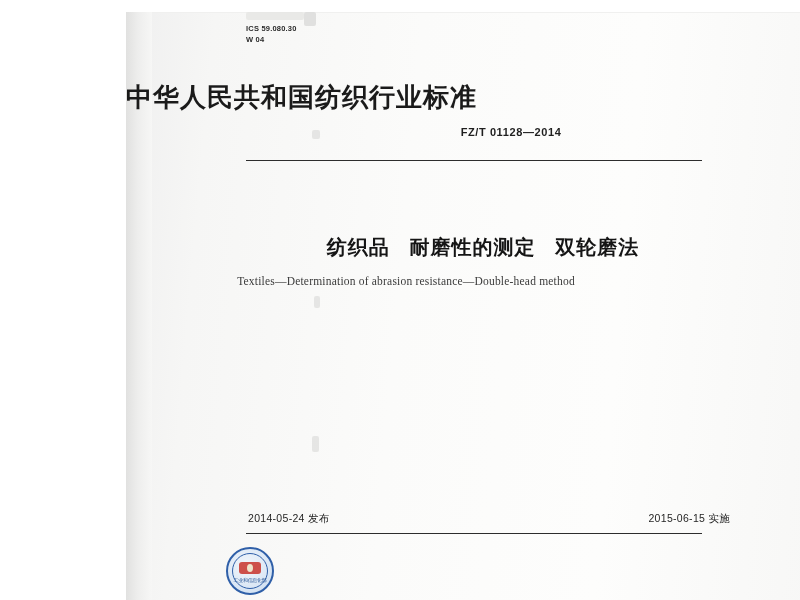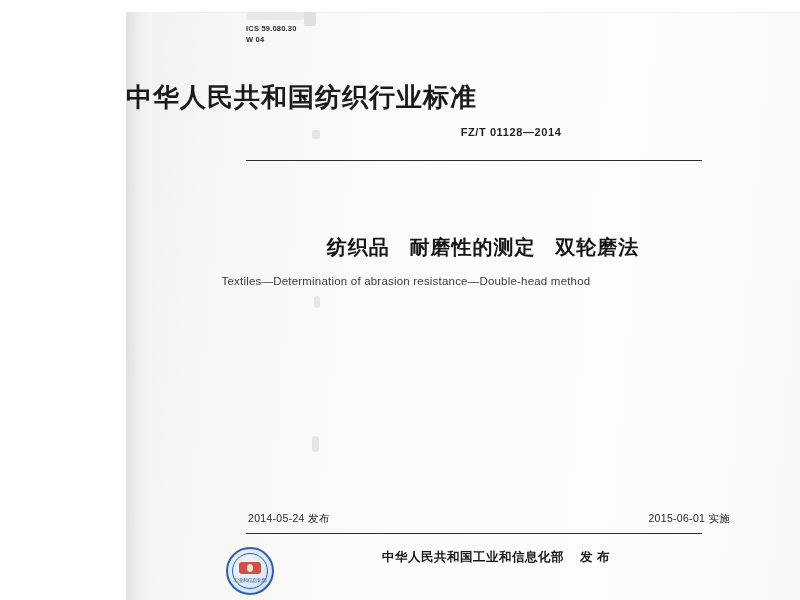"Textiles—Determination of abrasion" .doc-title-en { font-family: Liberation Sans, sans-serif -> Liberation Serif, serif }
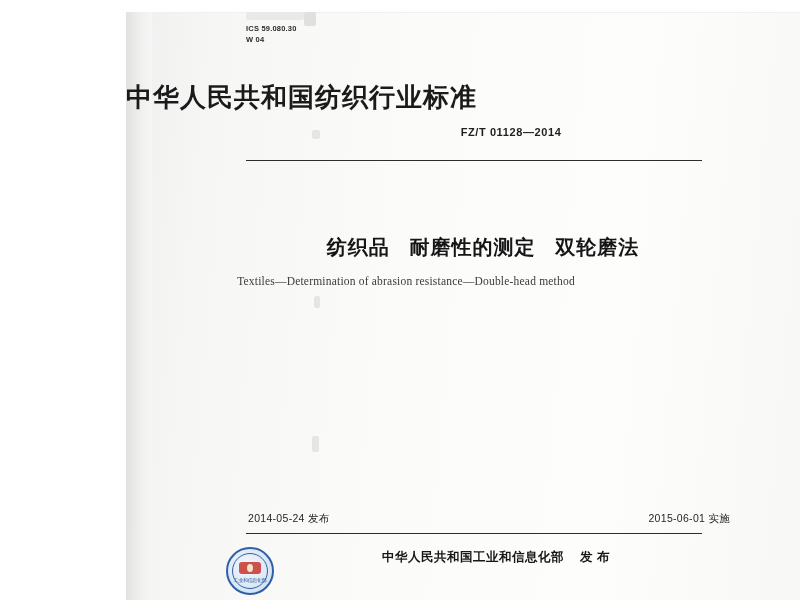"2015-06-01 实施" div.date-implement { text: 2015-06-01 -> 2015-06-15 }
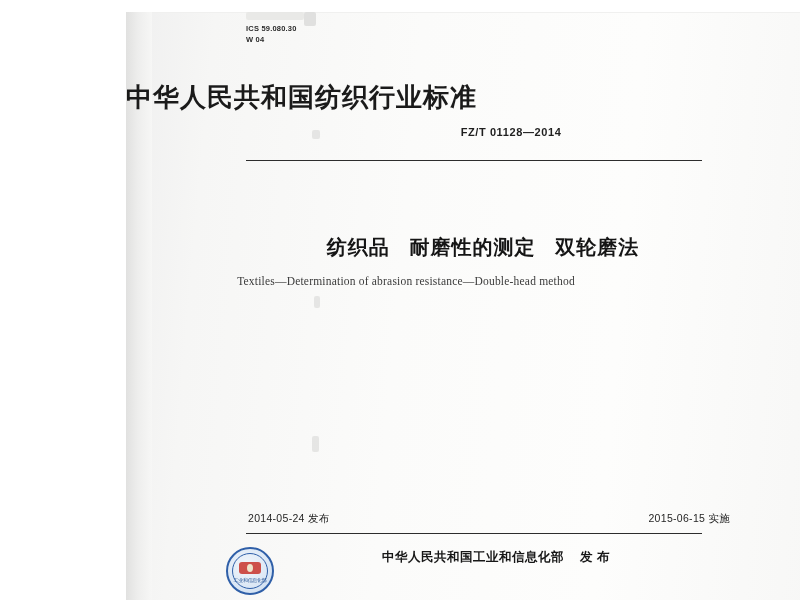"中华人民共和国工业和信息化部 发 布" div.publisher { html: <div>中华人民共和国工业和信息化部 发 布</div> -> none }
